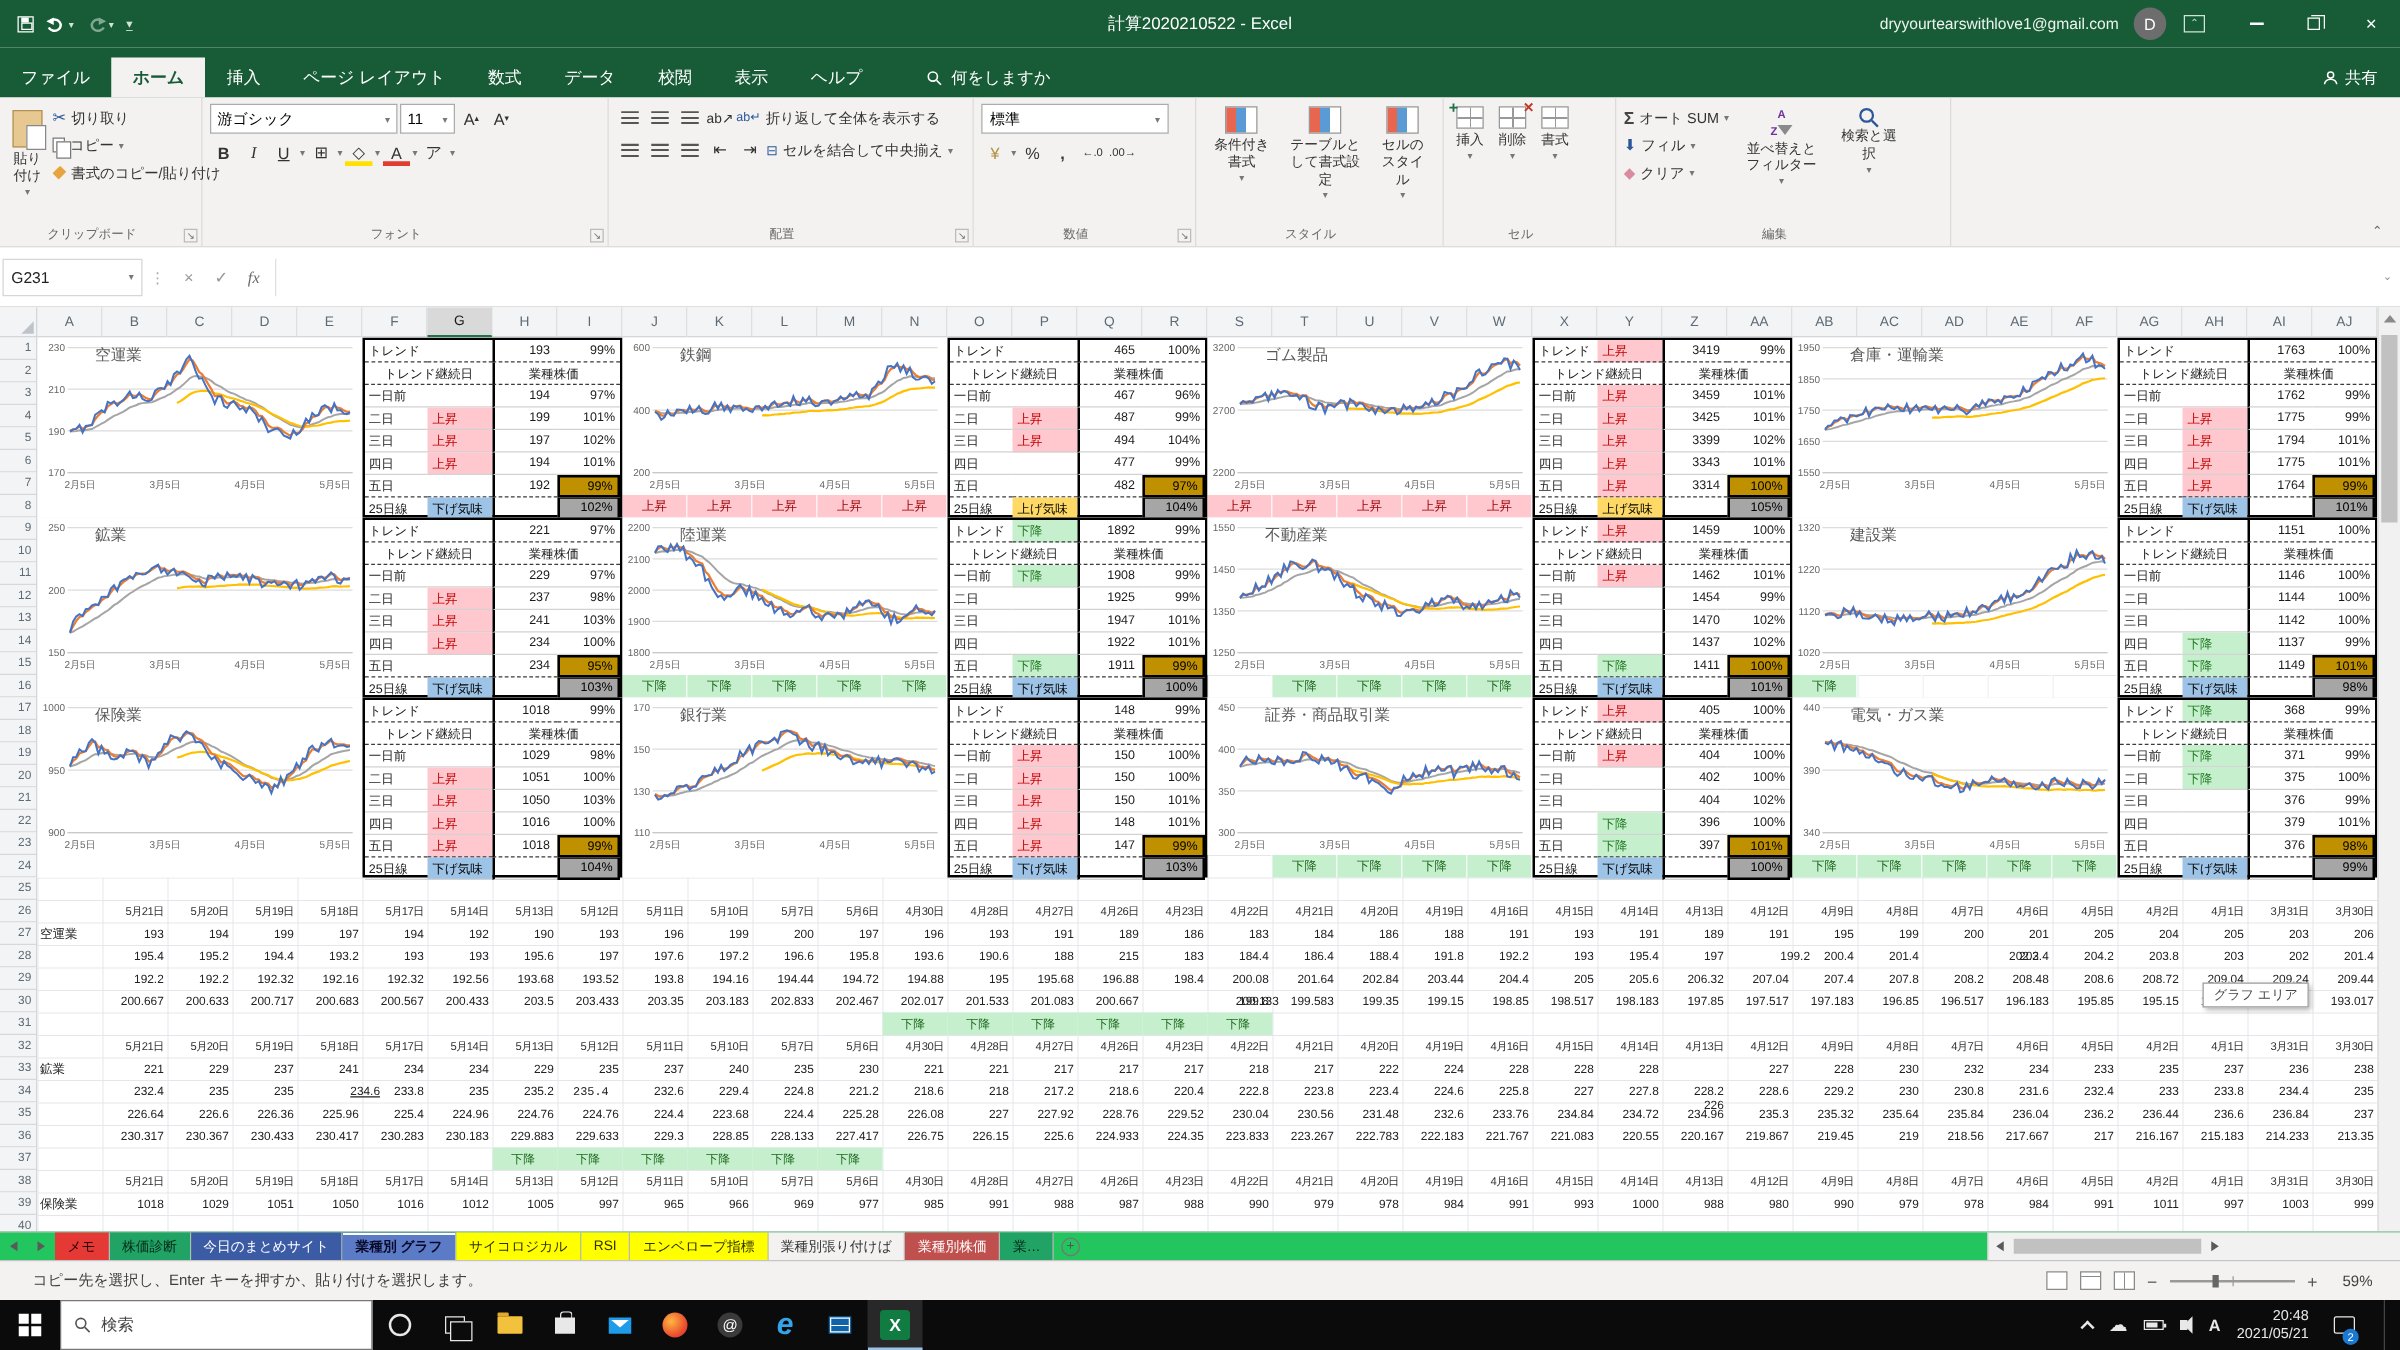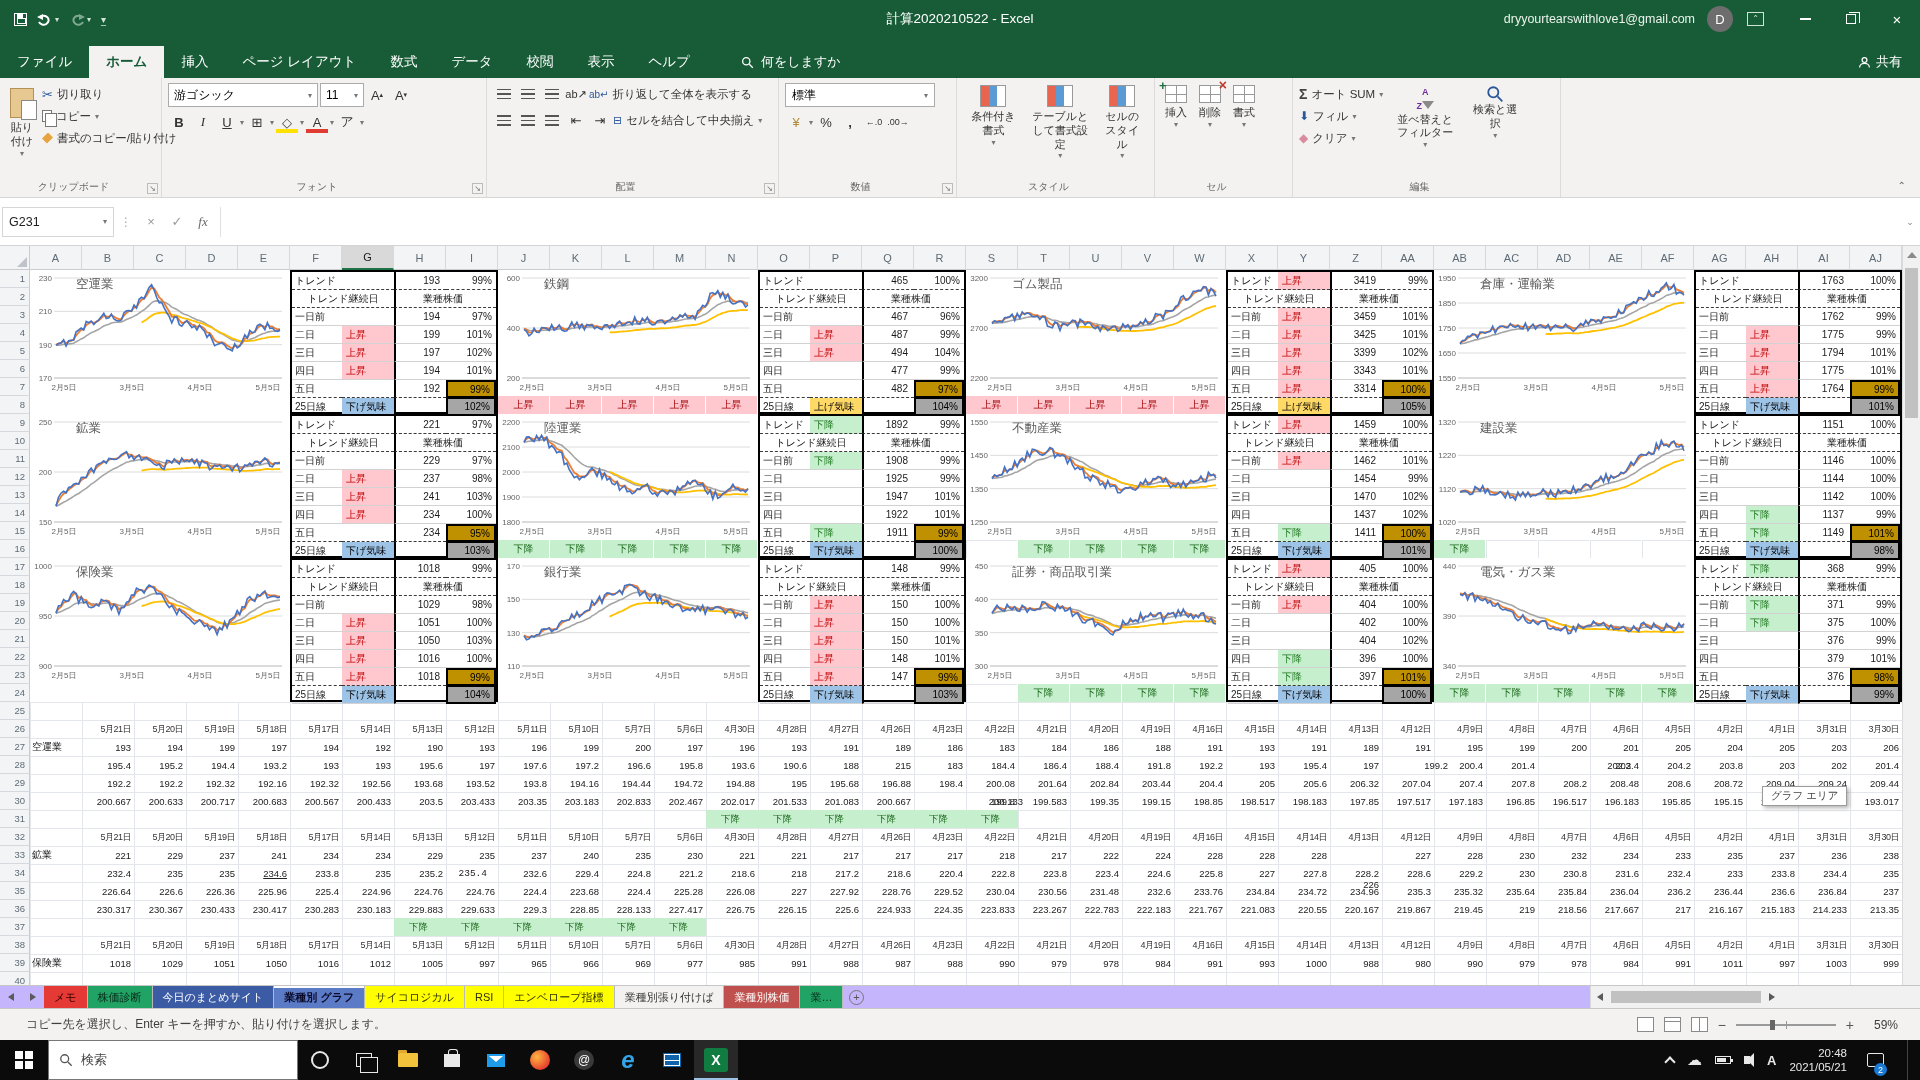"234.6" div.bcell { left: 208px -> 225px }
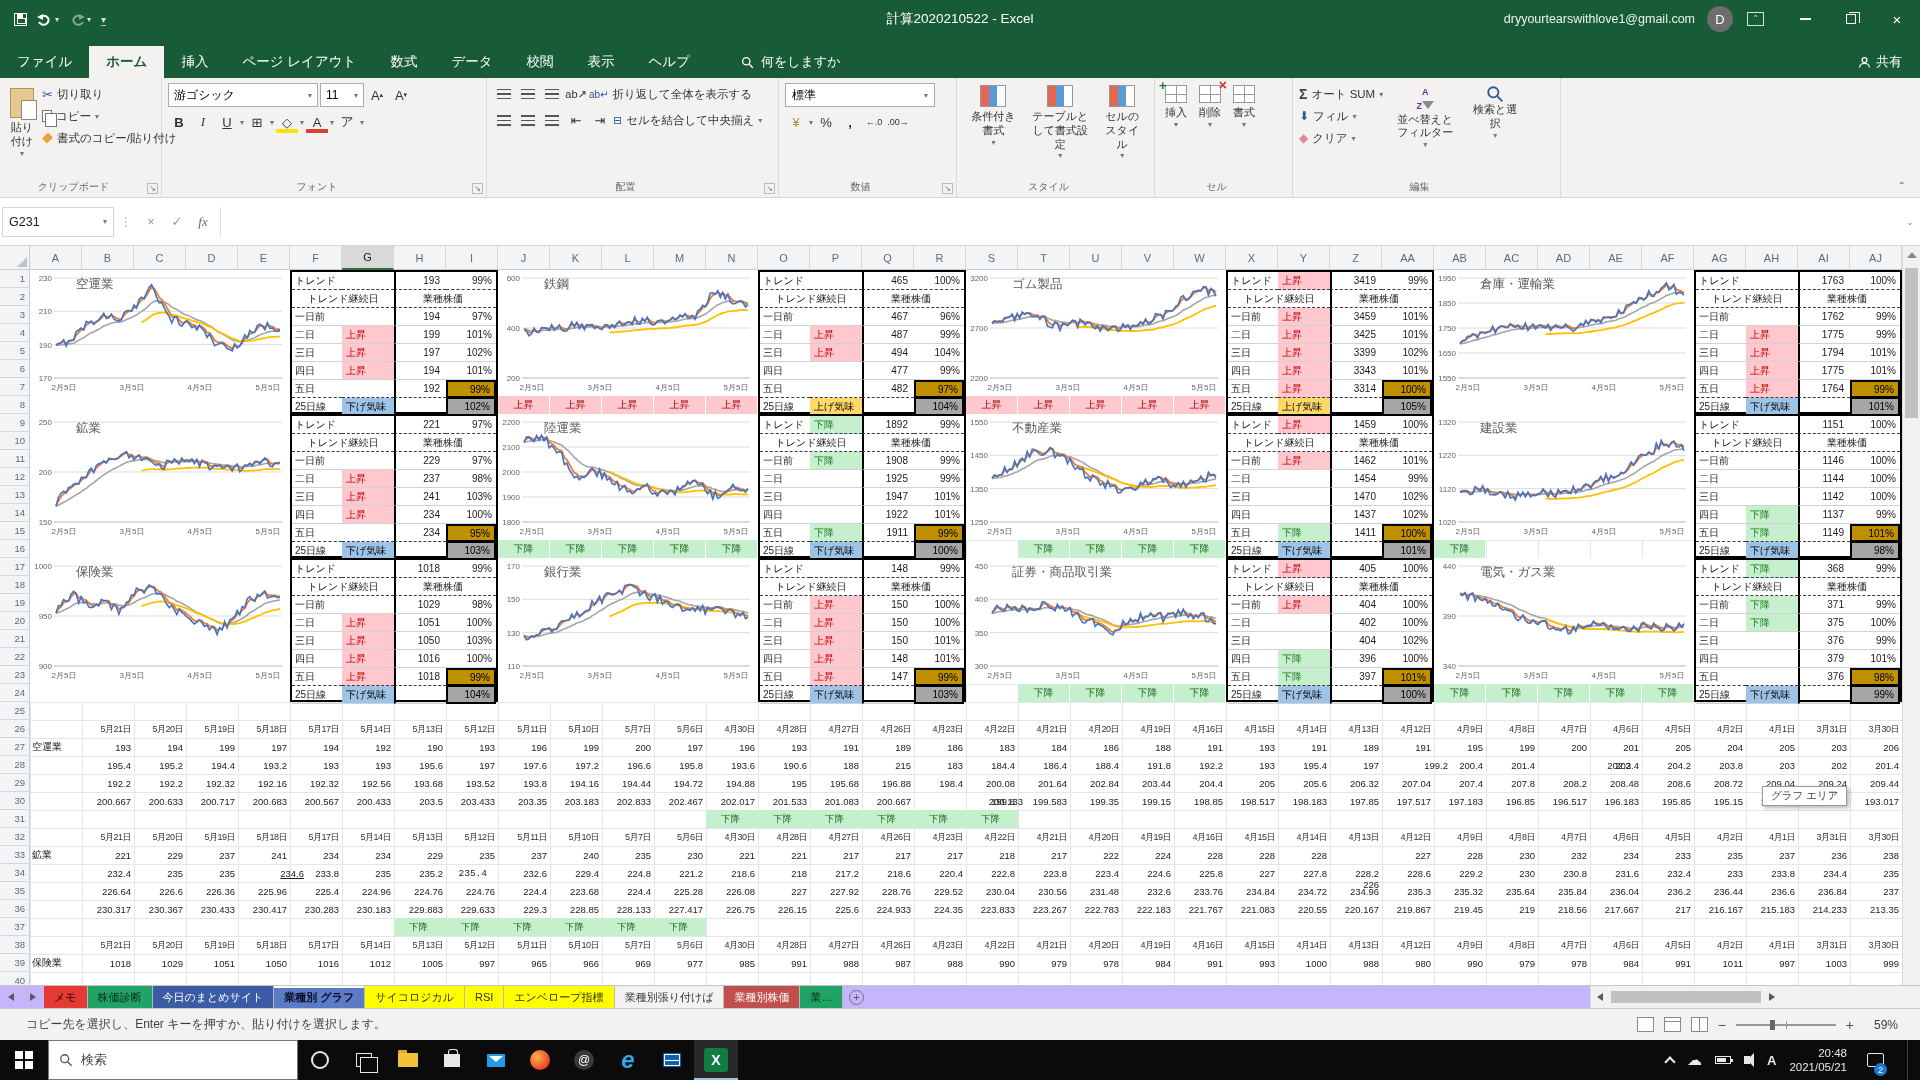"メモ" #sheettabs { background: #c4b5fd -> #22c55e }
